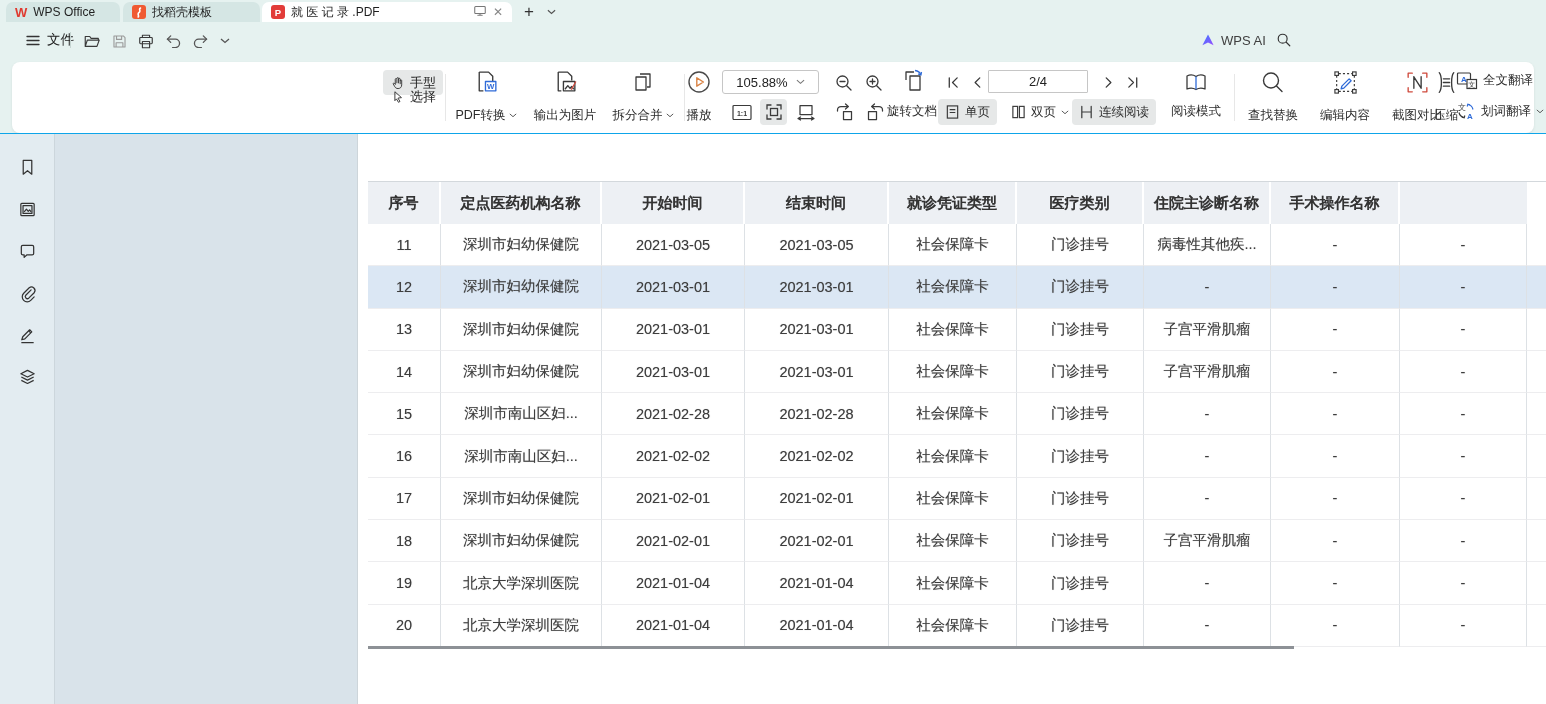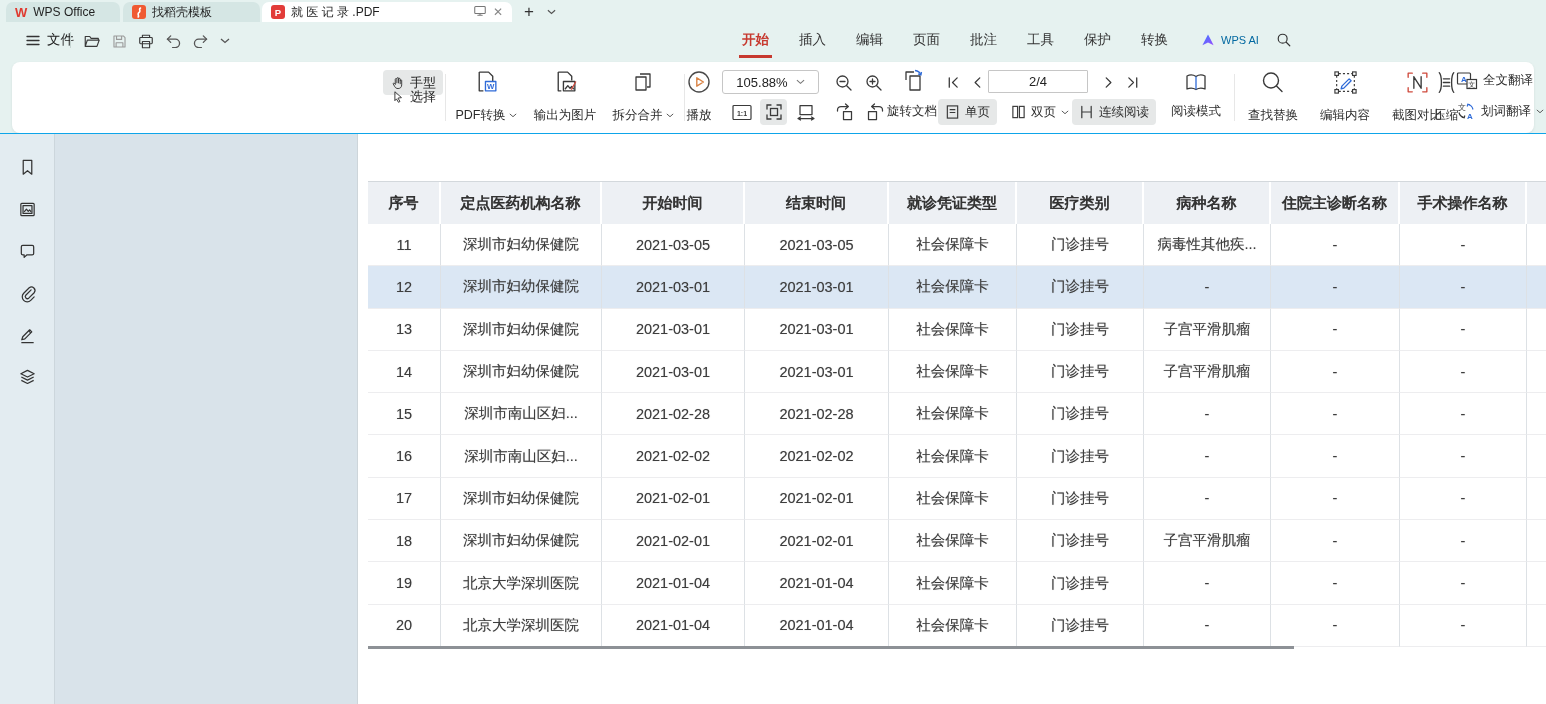"开始" div.menus { html: <div> <span>开始</span> <span>插入</span> <span>编辑</span> <span>页面</span> <span>批注</span> <span>工具</span> <span>保护</span> <span>转换</span> </div> -> none }
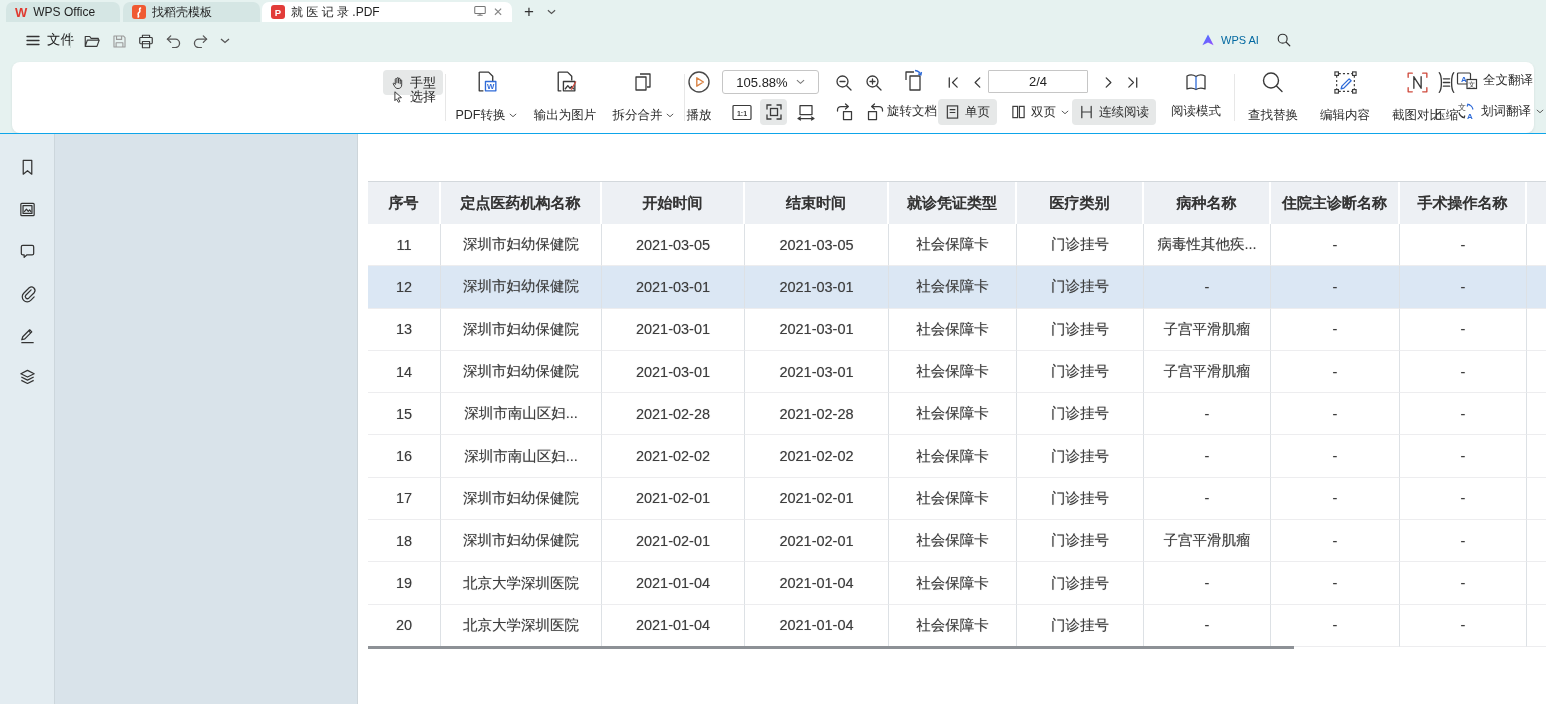"WPS AI" .wpsai { color: #0369a1 -> #404040; font-size: 11px -> 13px }
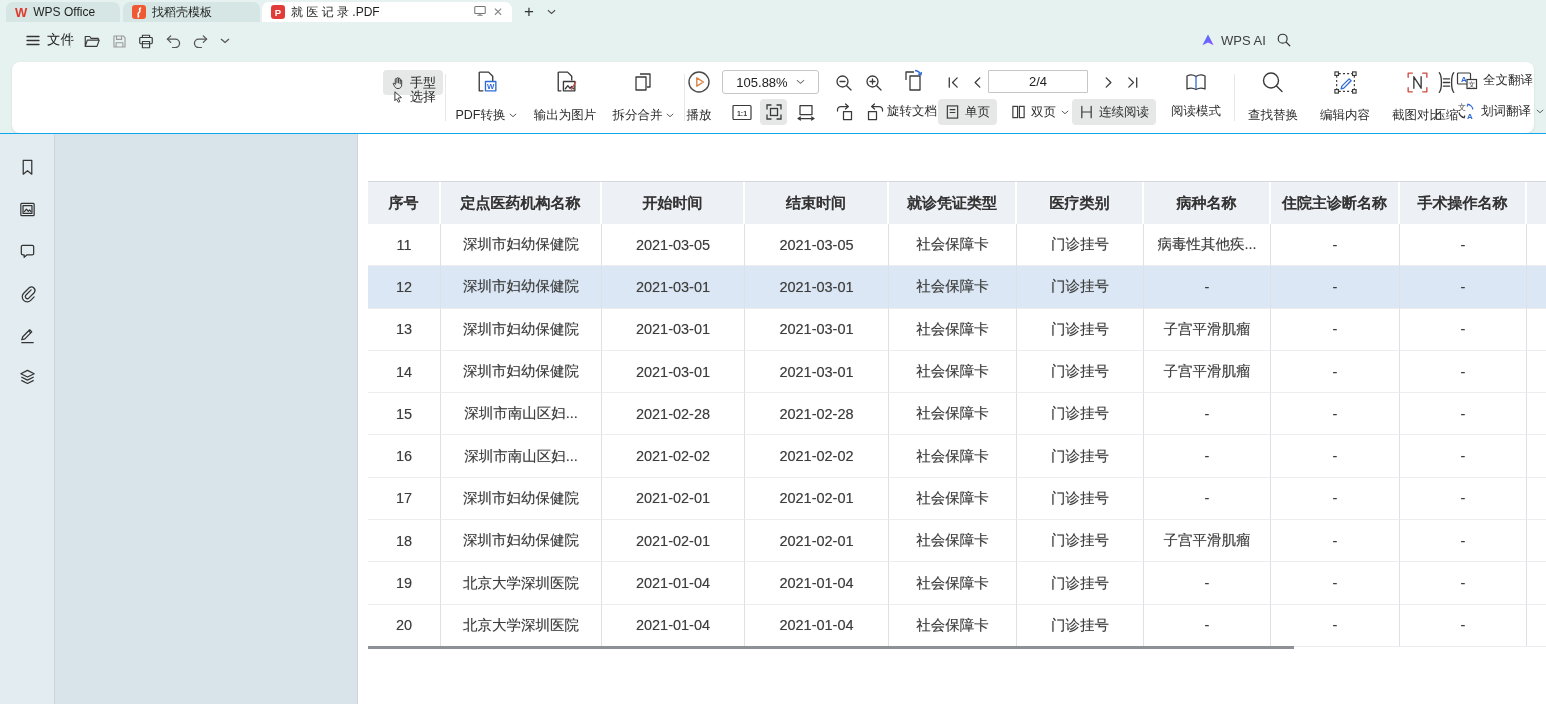"病种名称" div.th { html: <div>病种名称</div> -> none }
